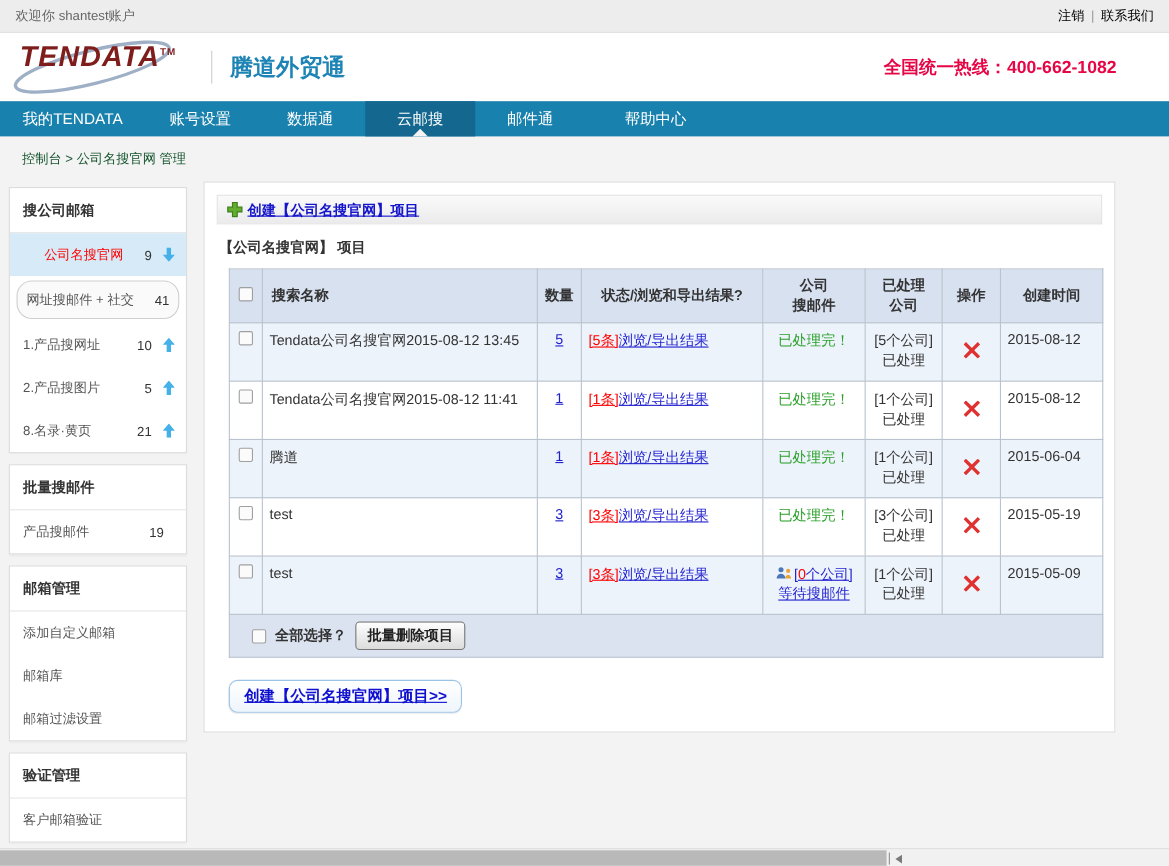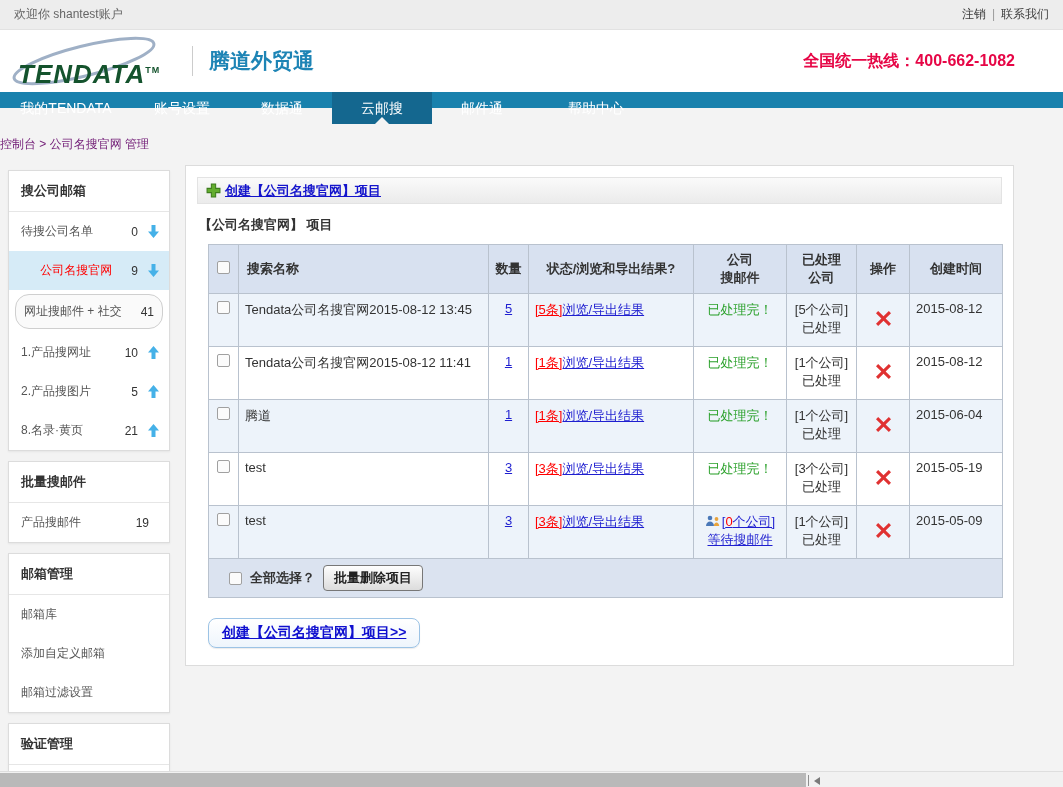"注销" .toplinks a { color: #404040 -> #000000 }
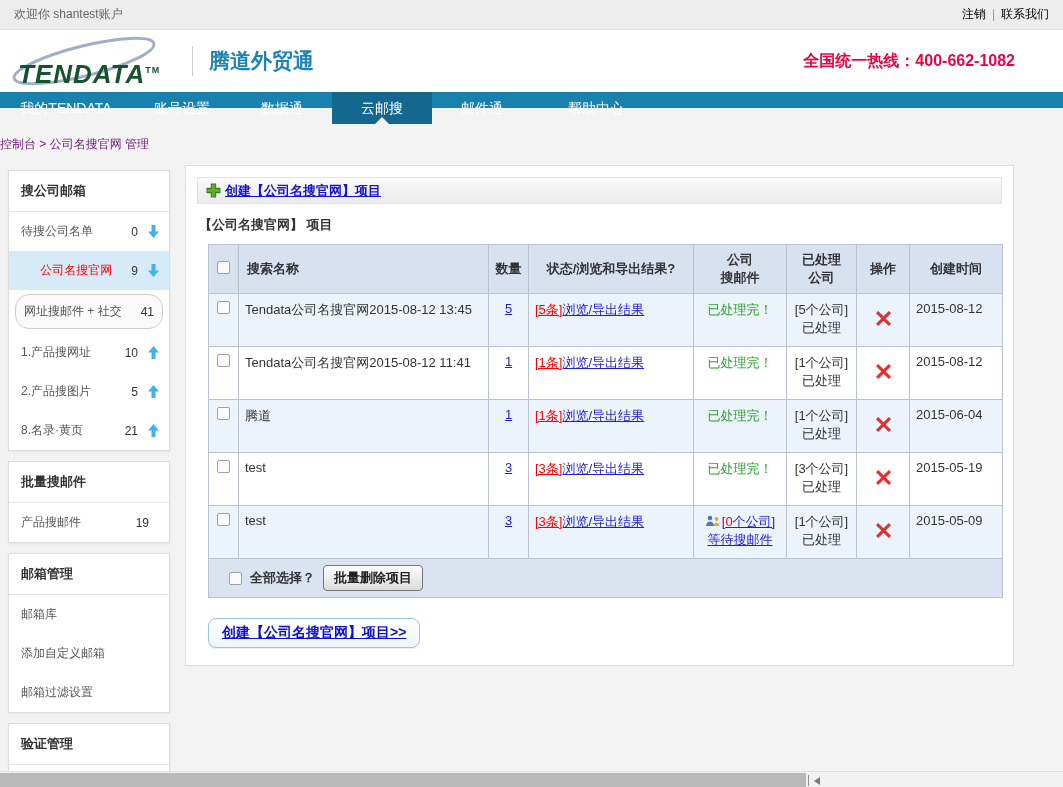"TENDATATM" .logo-text { color: #14532d -> #7f1d1d; top: 26px -> 3px }
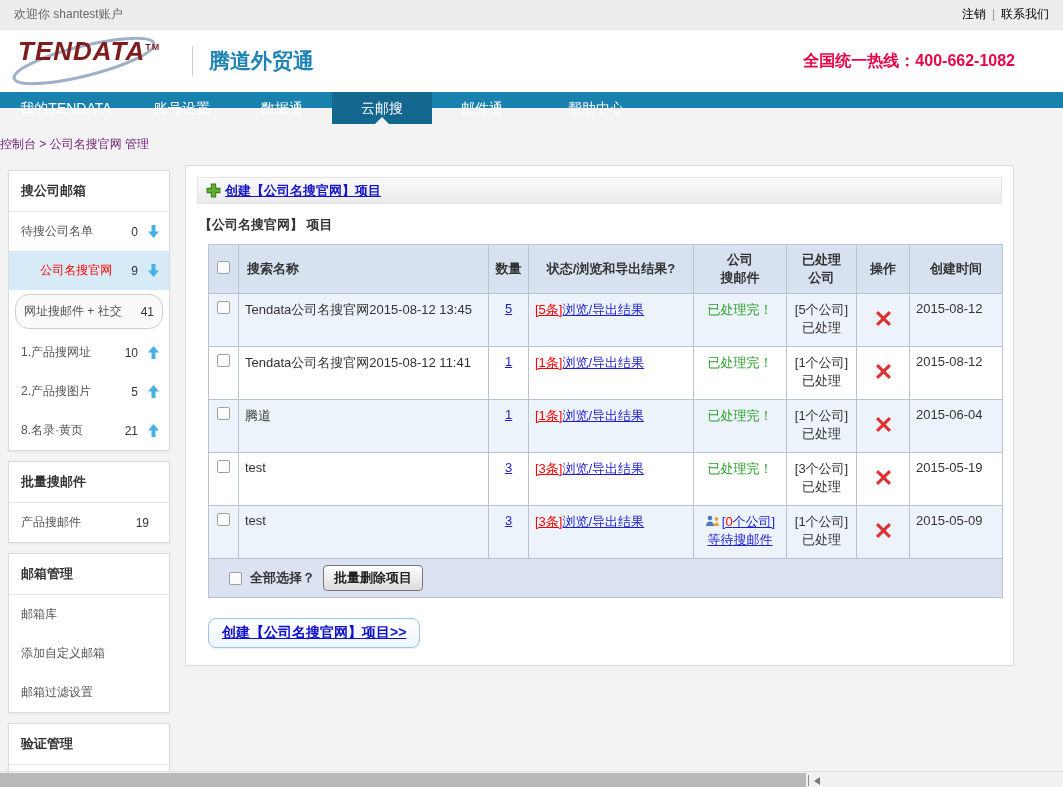"我的TENDATA" .nav { height: 16px -> 32px }
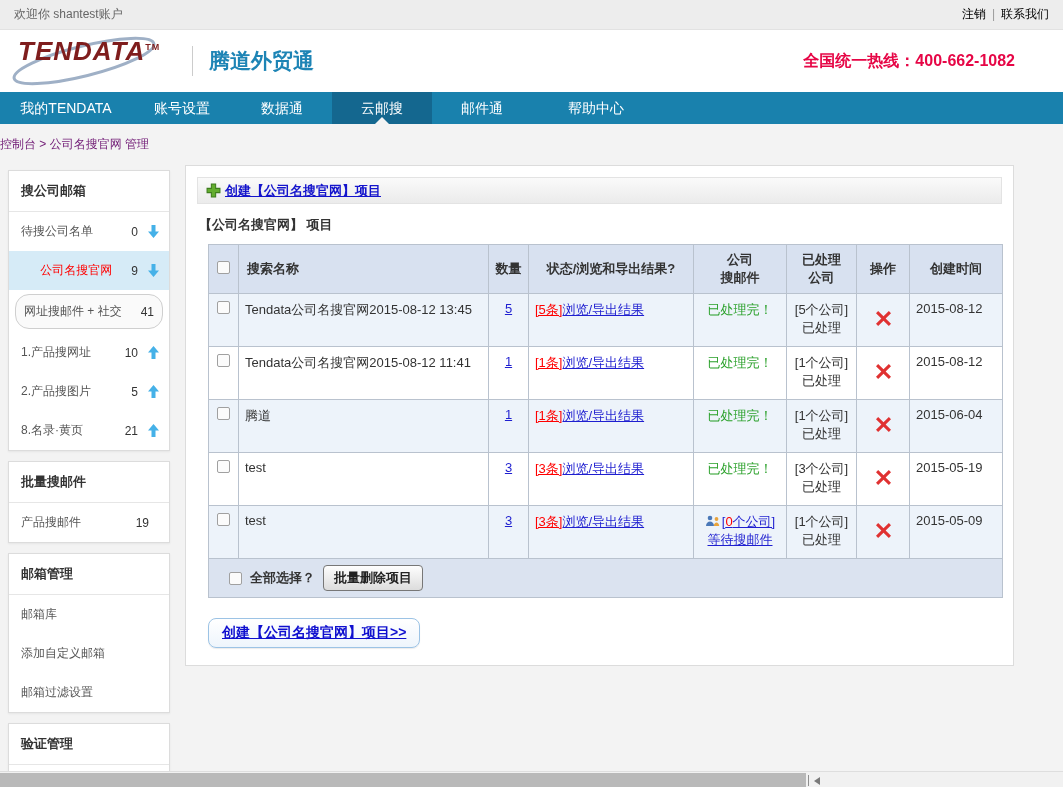"控制台 > 公司名搜官网 管理" .breadcrumb { color: #701a75 -> #14532d; left: 0 -> 20px }
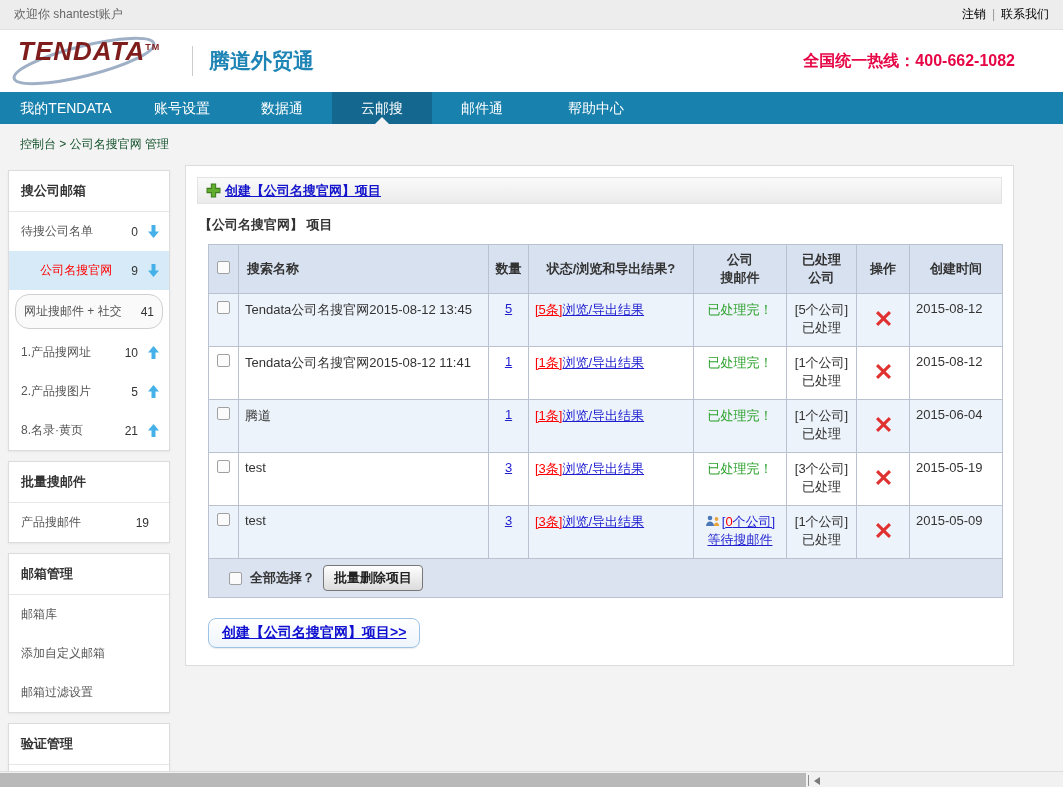"待搜公司名单" div.sitem { html: <div> <span>待搜公司名单</span> <span>0</span> <svg> <path></path> </svg> </div> -> none }
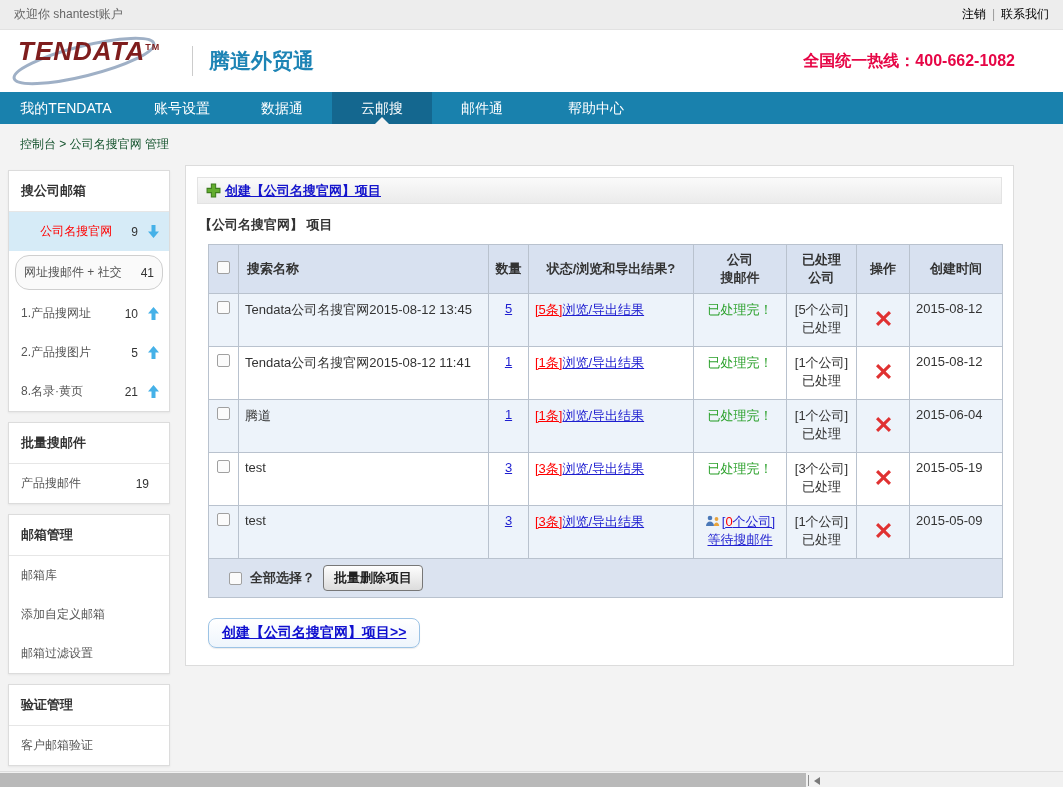"邮箱库" div.sitem { order: before "添加自定义邮箱" -> after "添加自定义邮箱" }
